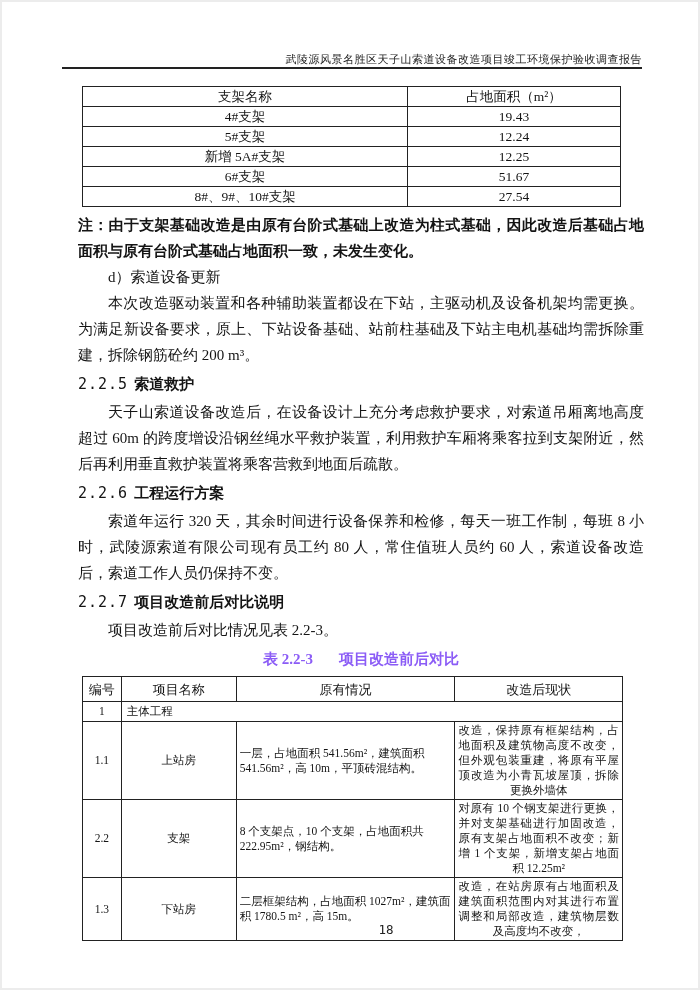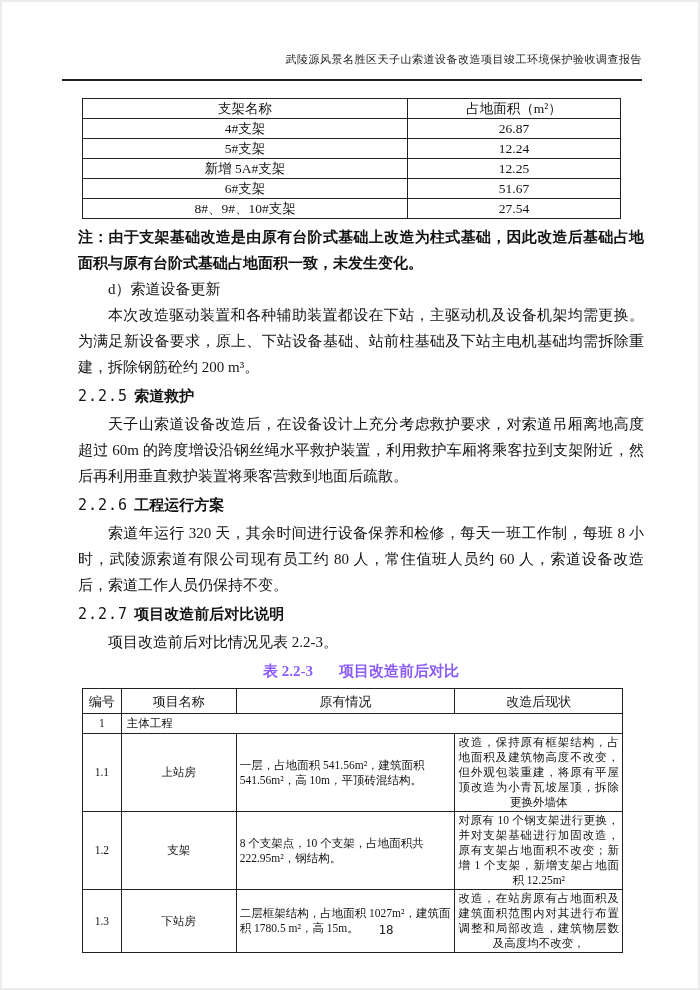"武陵源风景名胜区天子山索道设备改造项目竣工环境保护验收调查报告" .pg-header { padding-bottom: 12px -> 0 }
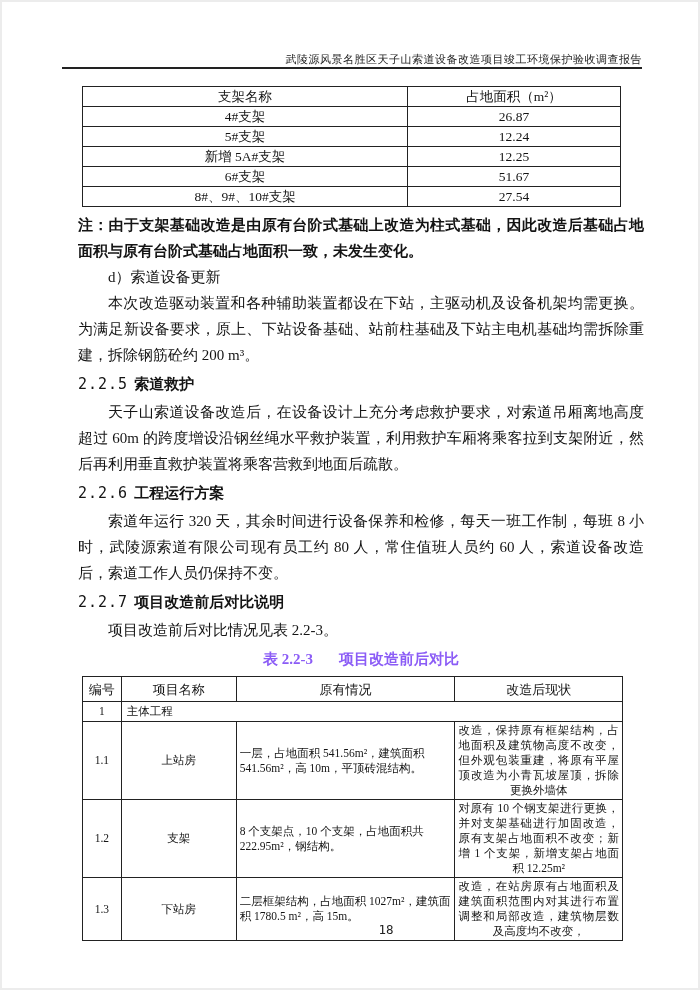"26.87" td { text: 26.87 -> 19.43 }
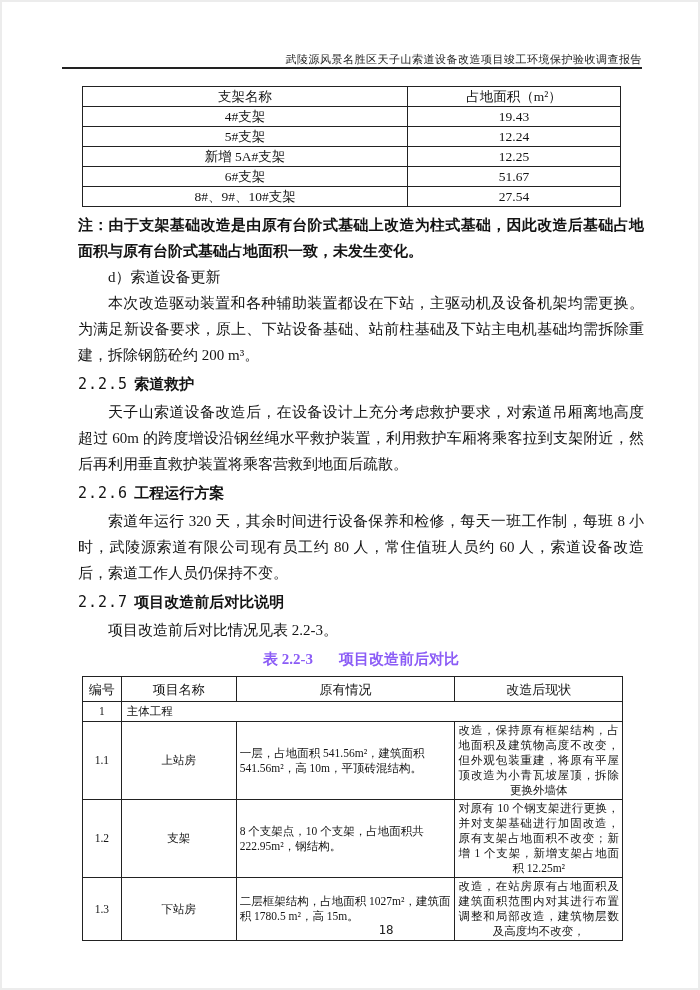"1.2" td.c-id { text: 1.2 -> 2.2 }
